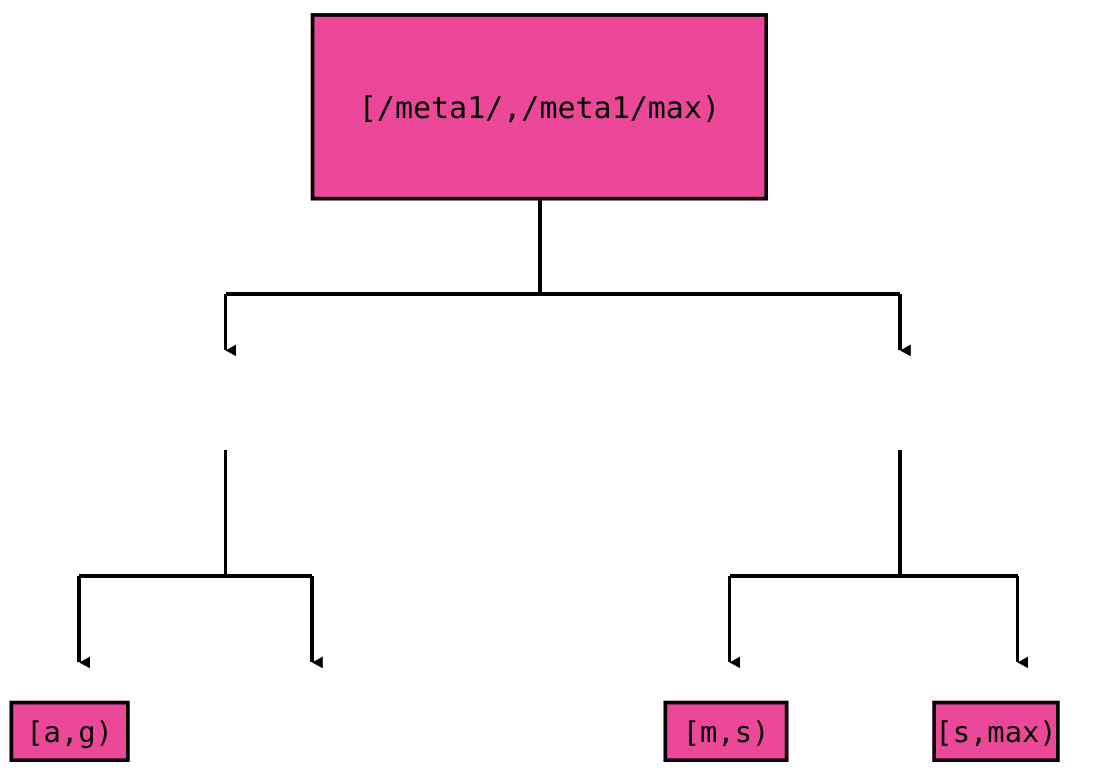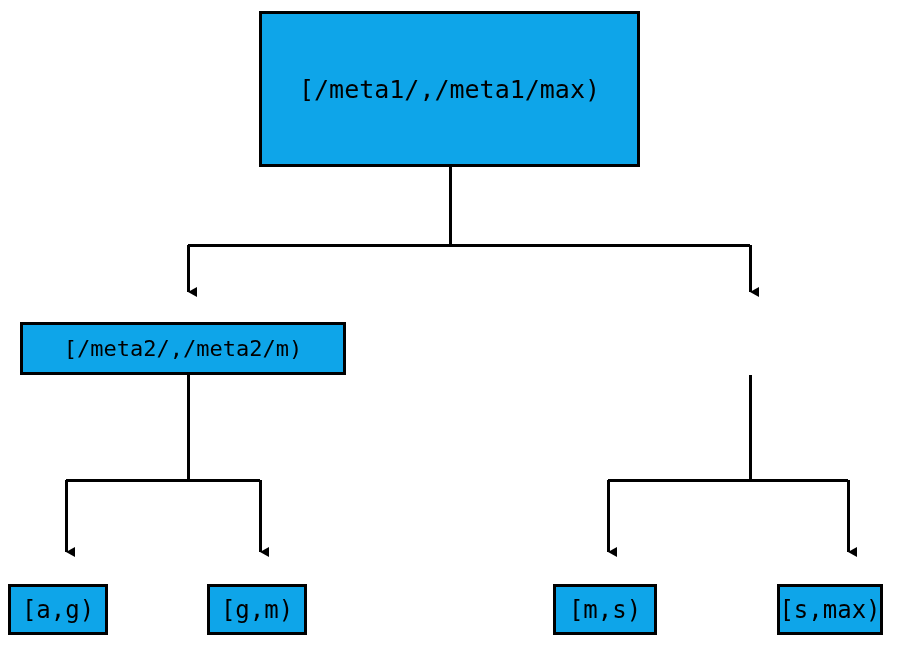"[/meta1/,/meta1/max)" .node { background: #0ea5e9 -> #ec4899 }
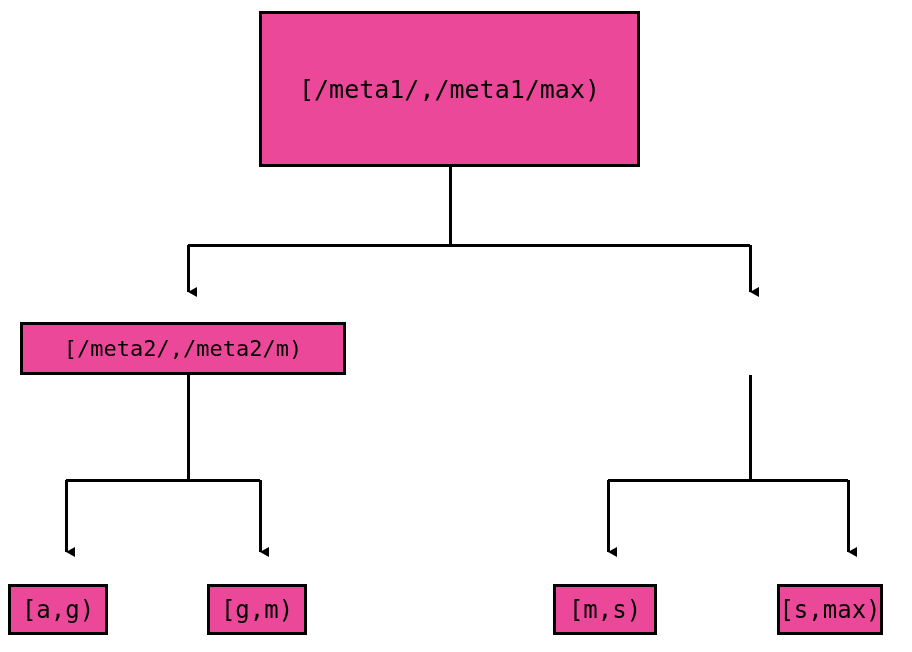"[/meta2/,/meta2/m)" div.node { html: <div> <span>[/meta2/,/meta2/m)</span> </div> -> none }
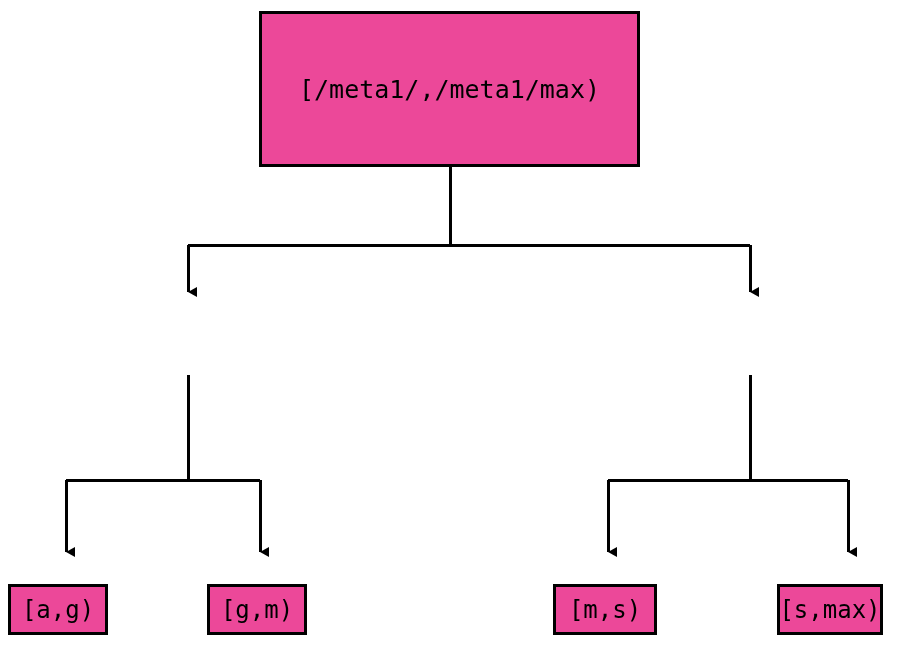"[g,m)" div.node { html: <div> <span>[g,m)</span> </div> -> none }
